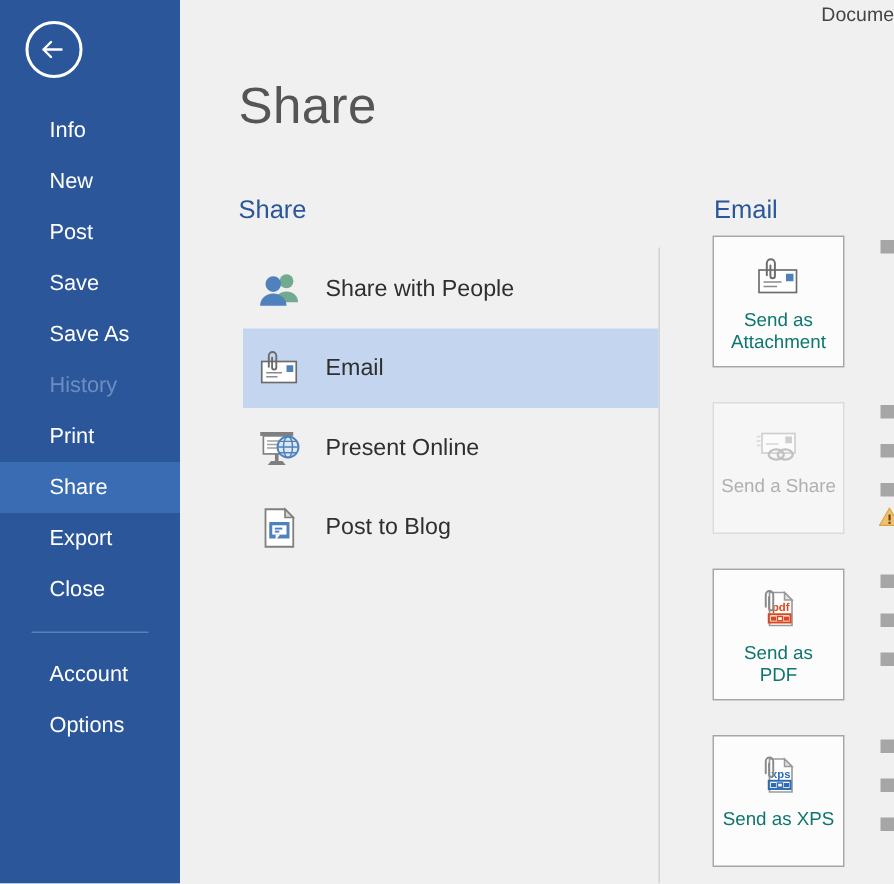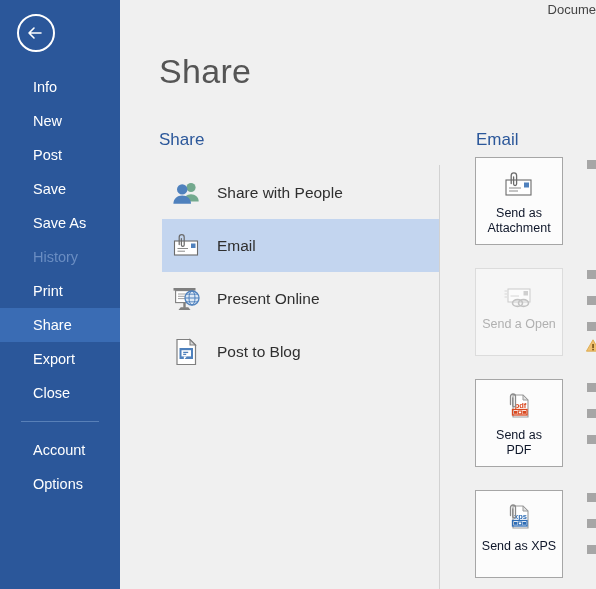"Send as" .email-btn .eb-label { color: #0f172a -> #0f766e }
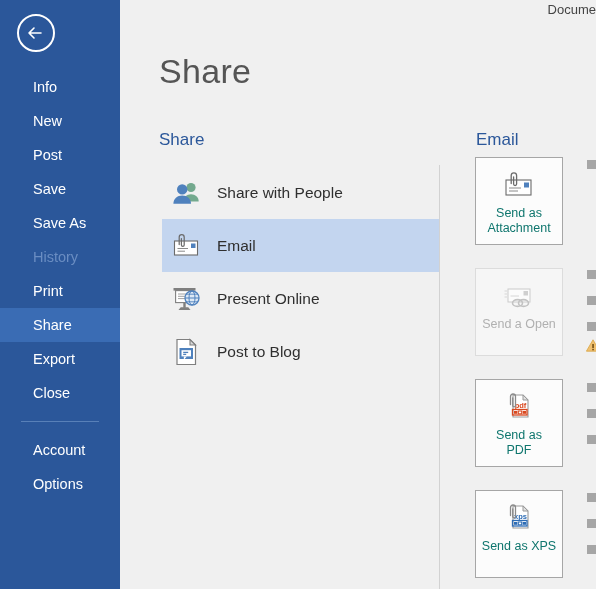"Send a Open" span.eb-label { text: Open -> Share }
